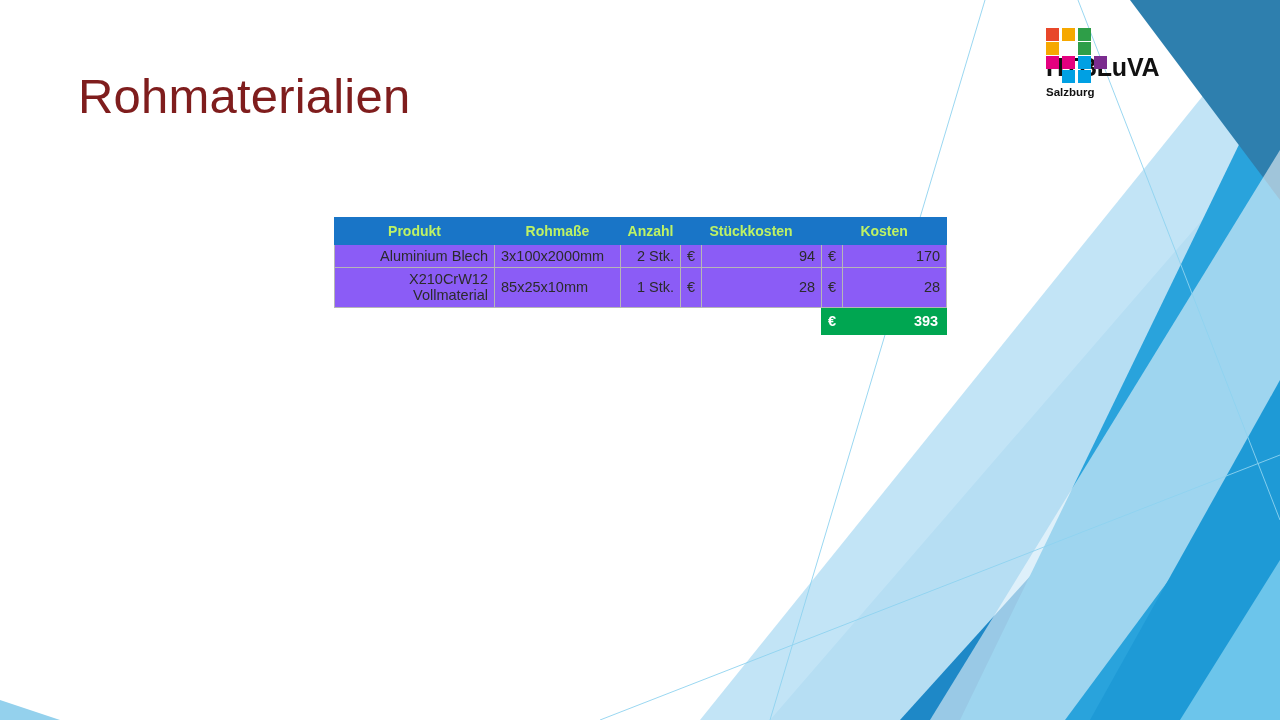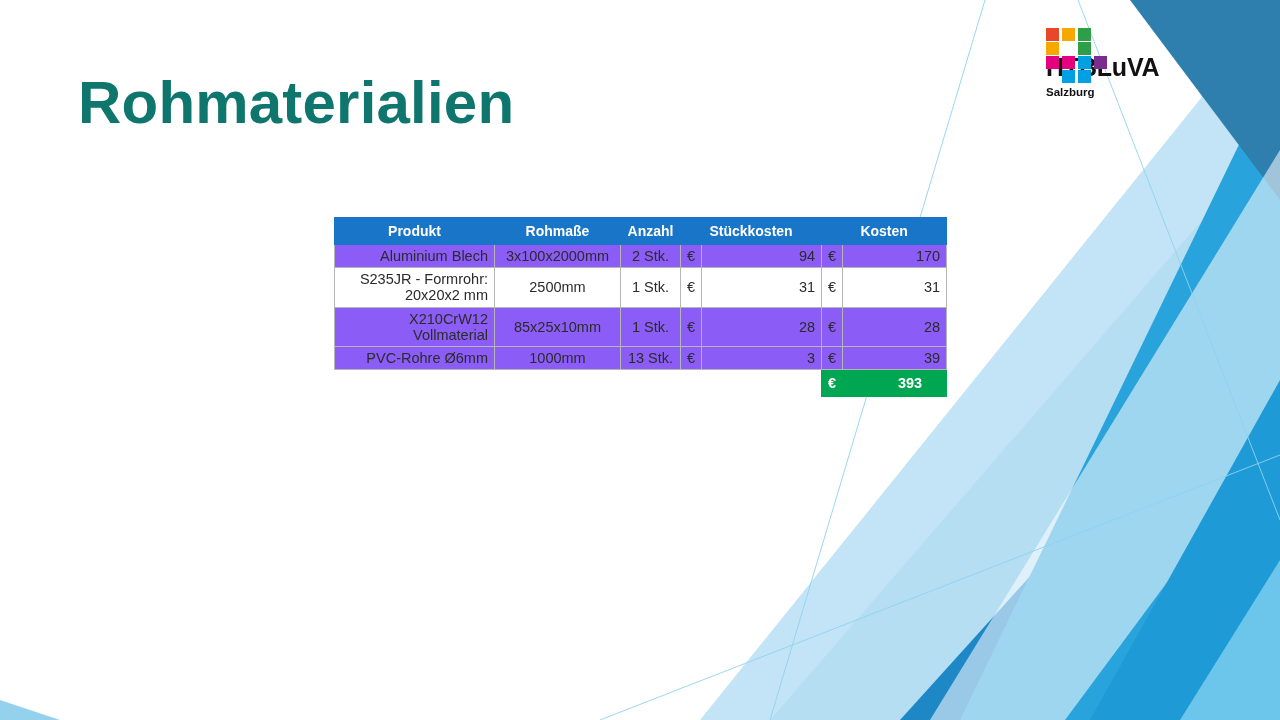"Rohmaterialien" #title { color: #0f766e -> #7f1d1d; font-size: 60px -> 49px; font-weight: bold -> normal }
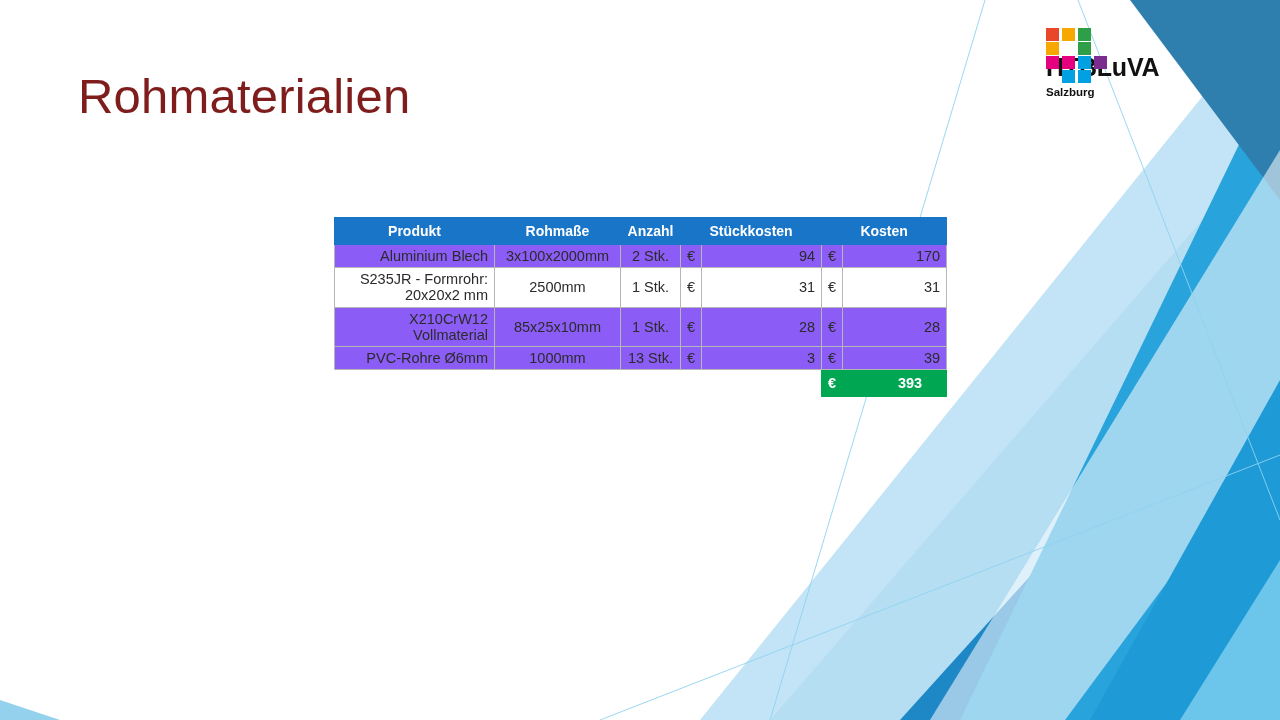"Produkt" table.xl thead th { color: #ffffff -> #bef264 }
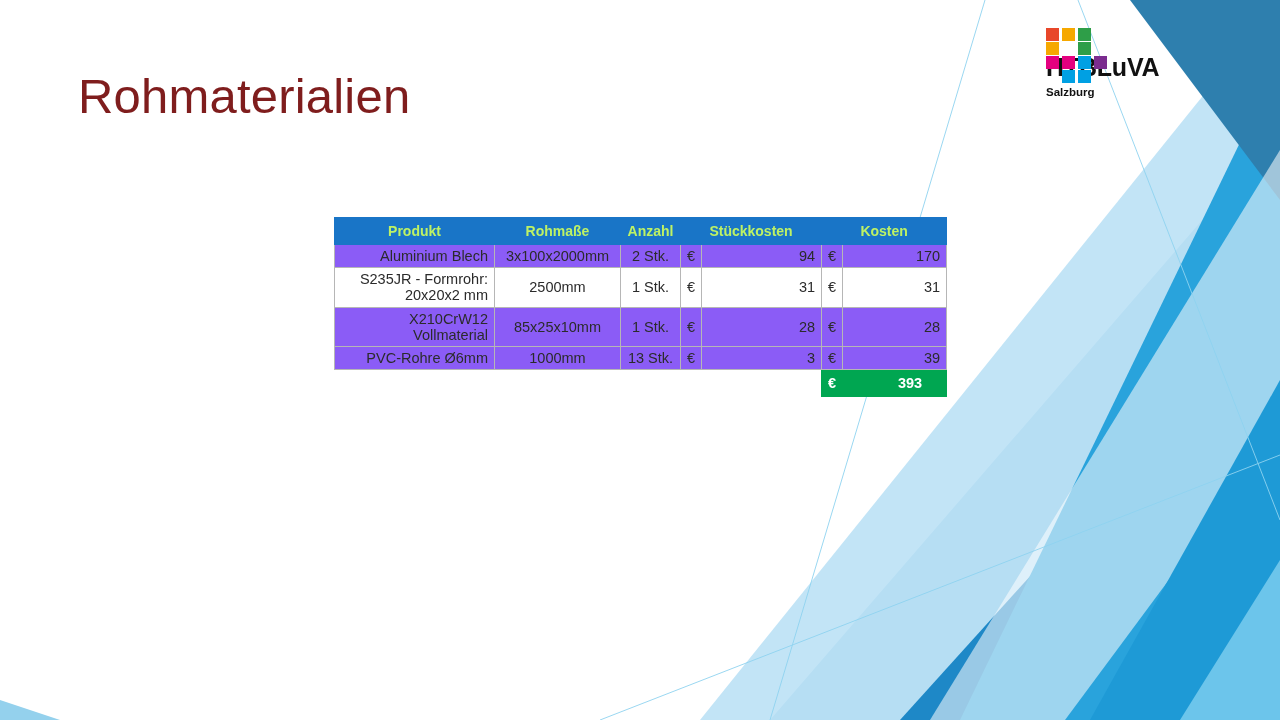"3x100x2000mm" td.mass { text-align: center -> left }
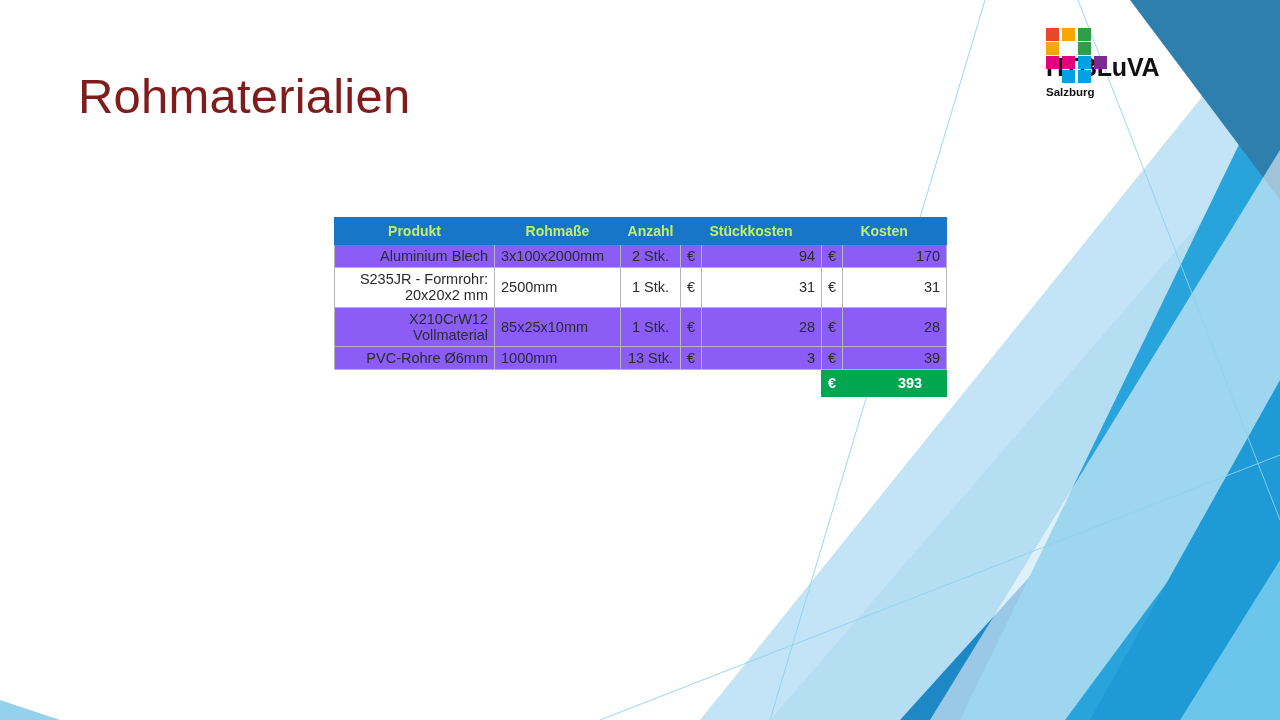"2 Stk." td.anz { text-align: center -> right }
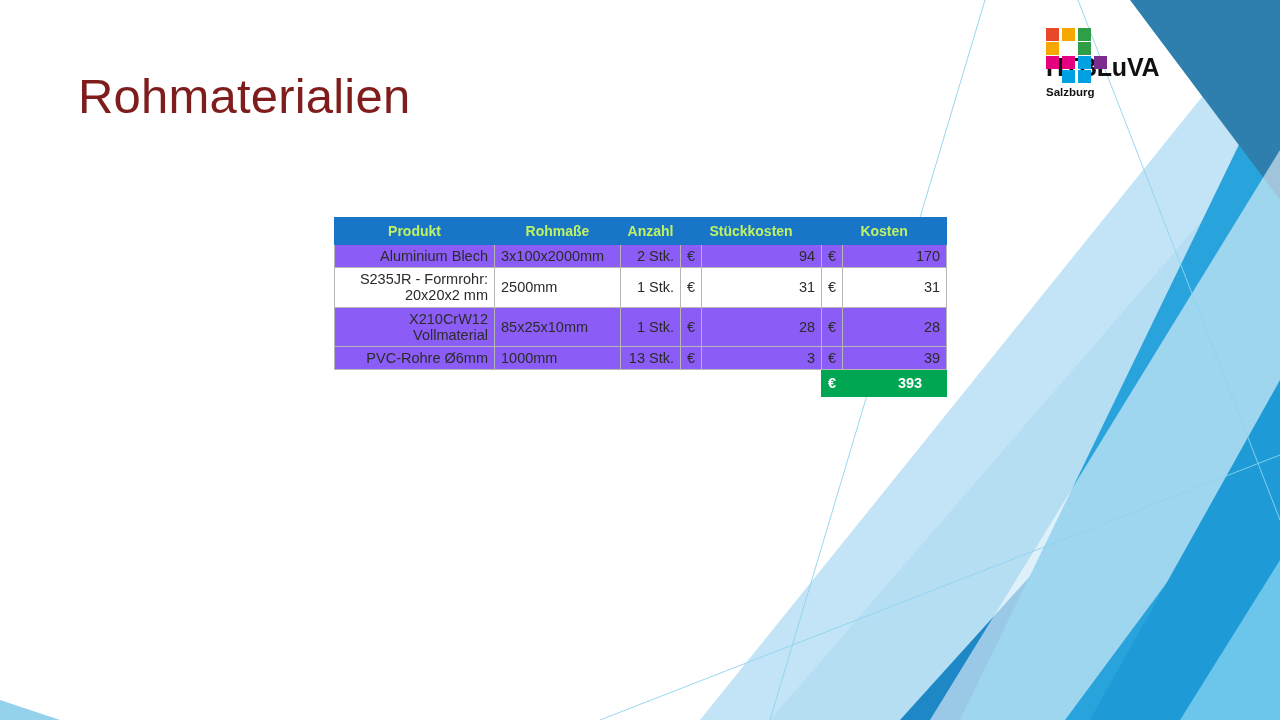"S235JR - Formrohr: 20x20x2 mm" tr.plain { html: <tr> <td>S235JR - Formrohr: 20x20x2 mm</td> <td>2500mm</td> <td>1 Stk.</td> <td>€</td> <td>31</td> <td>€</td> <td>31</td> </tr> -> none }
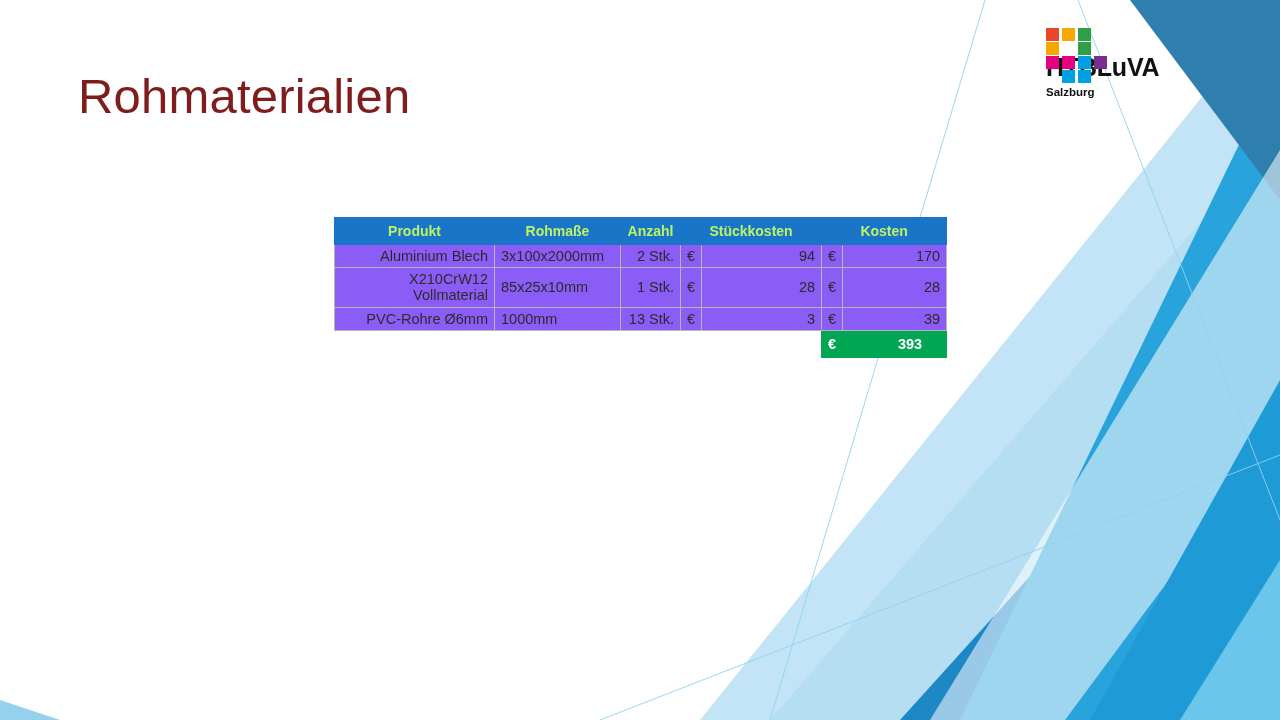"PVC-Rohre Ø6mm" tr.alt { html: <tr> <td>PVC-Rohre Ø6mm</td> <td>1000mm</td> <td>13 Stk.</td> <td>€</td> <td>3</td> <td>€</td> <td>39</td> </tr> -> none }
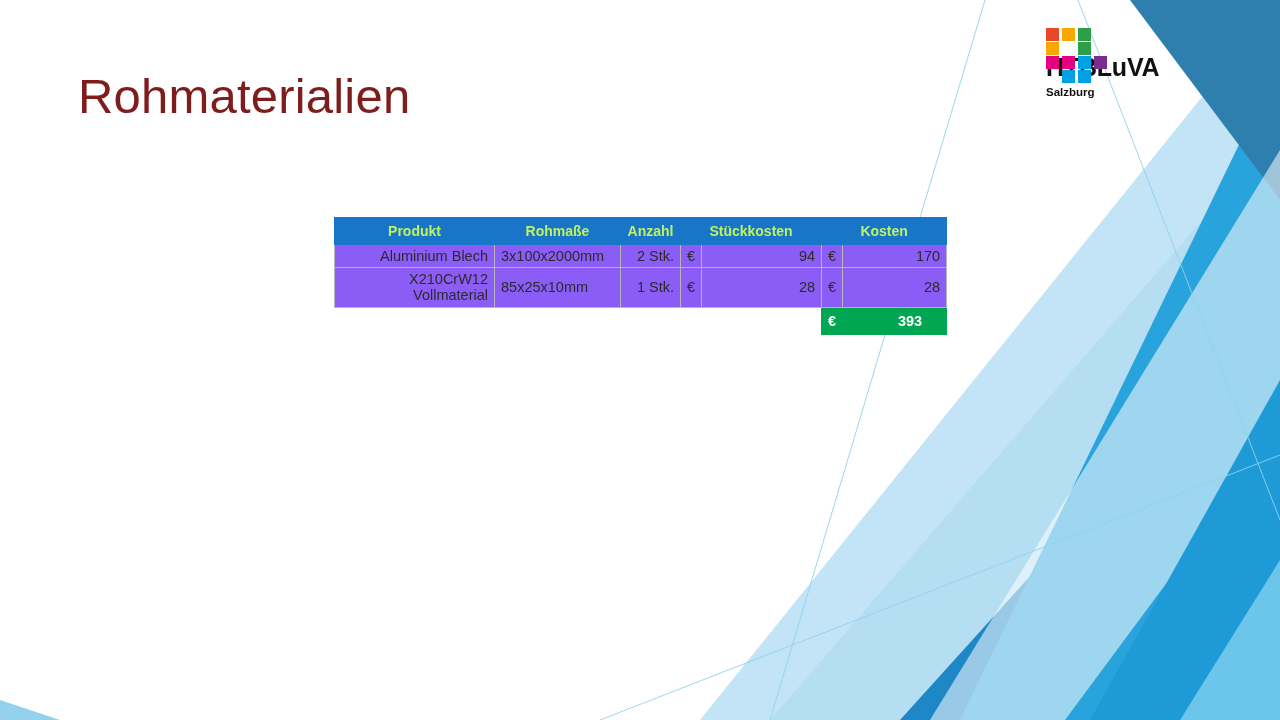"393" tfoot td.sumval { padding-right: 24px -> 8px }
